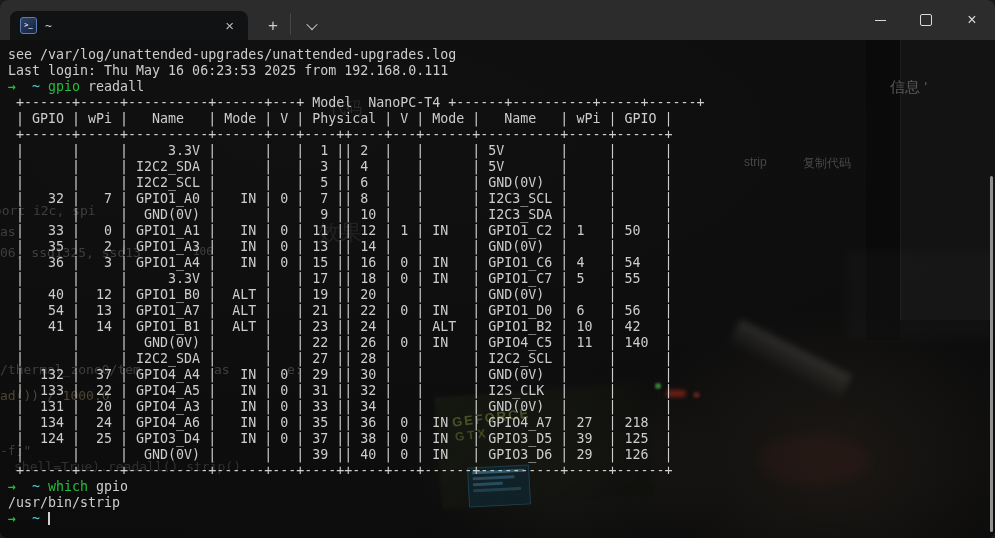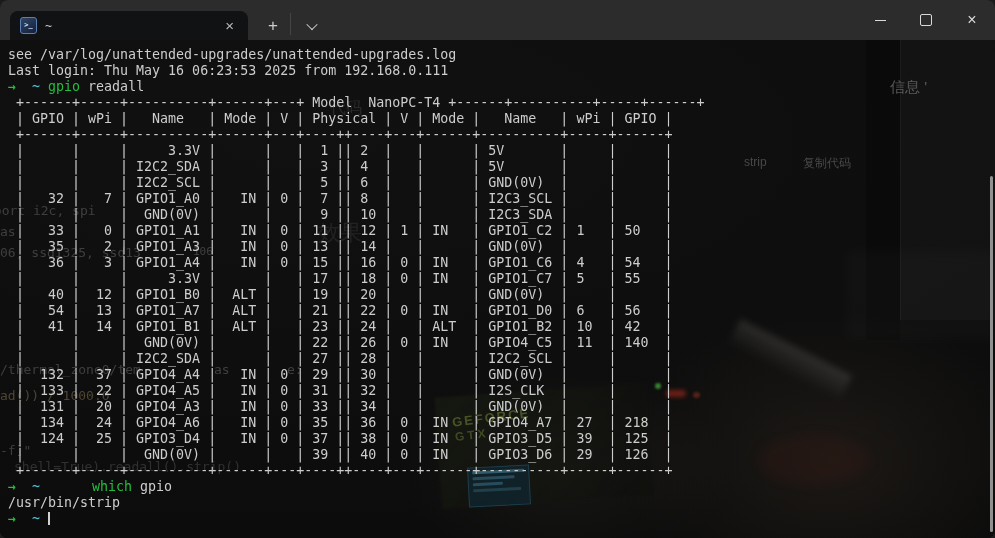"which" span { margin-left: 44px -> none }
